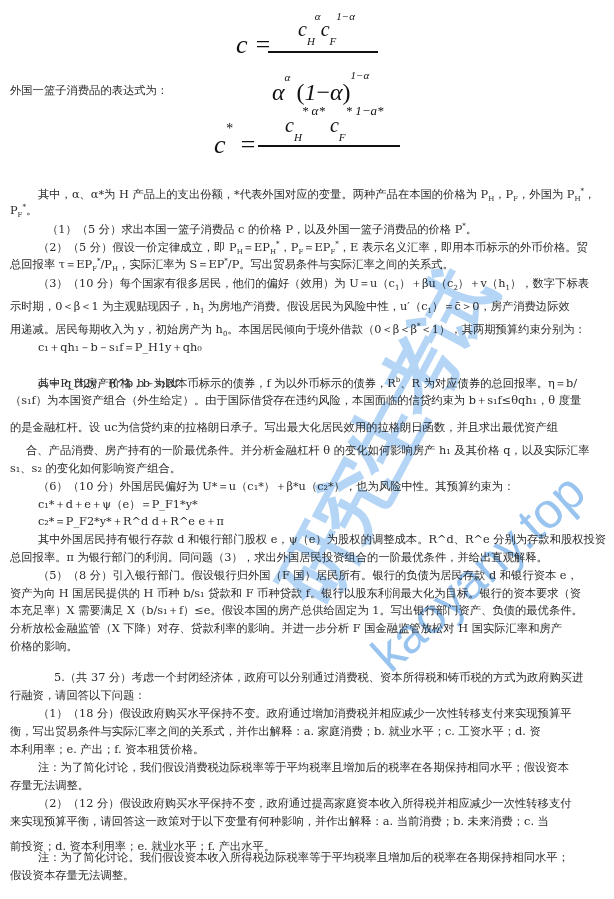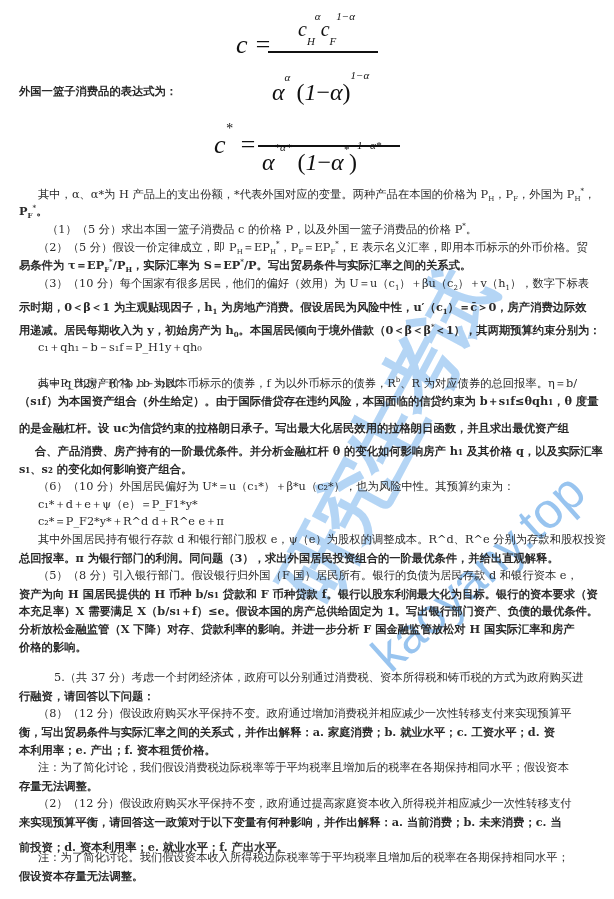"外国一篮子消费品的表达式为：" .ind2 { font-weight: bold -> none; left: 19px -> 10px }
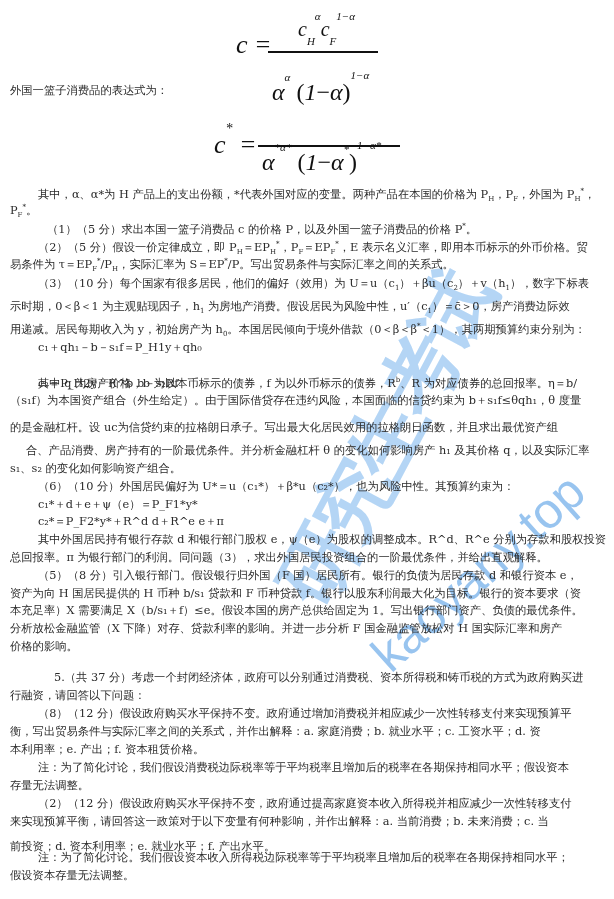"cH* α* cF* 1−a*" span.num { html: none -> <span><i>c</i><sub>H</sub><sup>* α*</sup> <i>c</i><sub>F</sub><sup>* 1−a*</sup></span> }
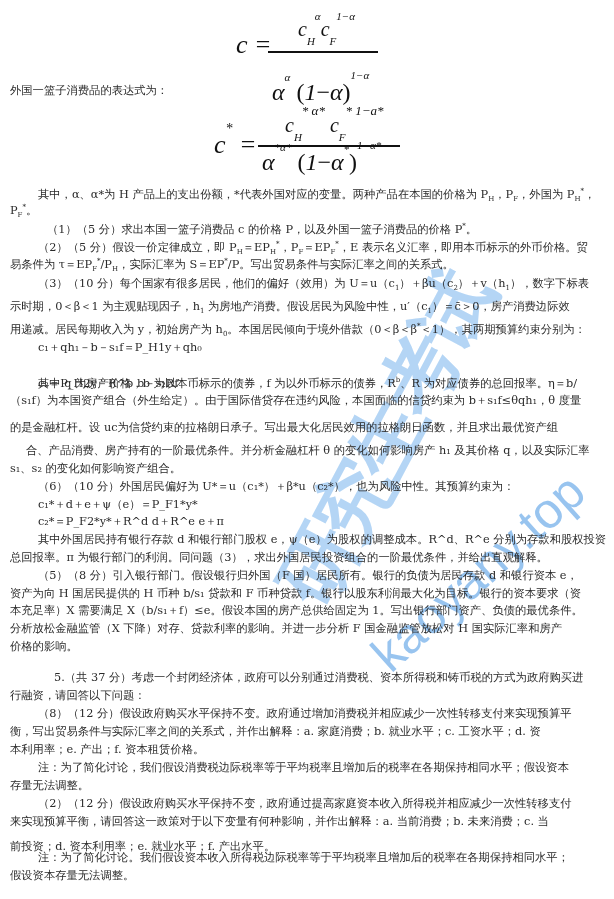"α*α* (1−α*)1−α*" span.den { html: <span>α<sup>*α*</sup> <span>(</span>1<span>−</span>α<sup>*</sup><span>)</span><sup>1−α*</sup></span> -> none }
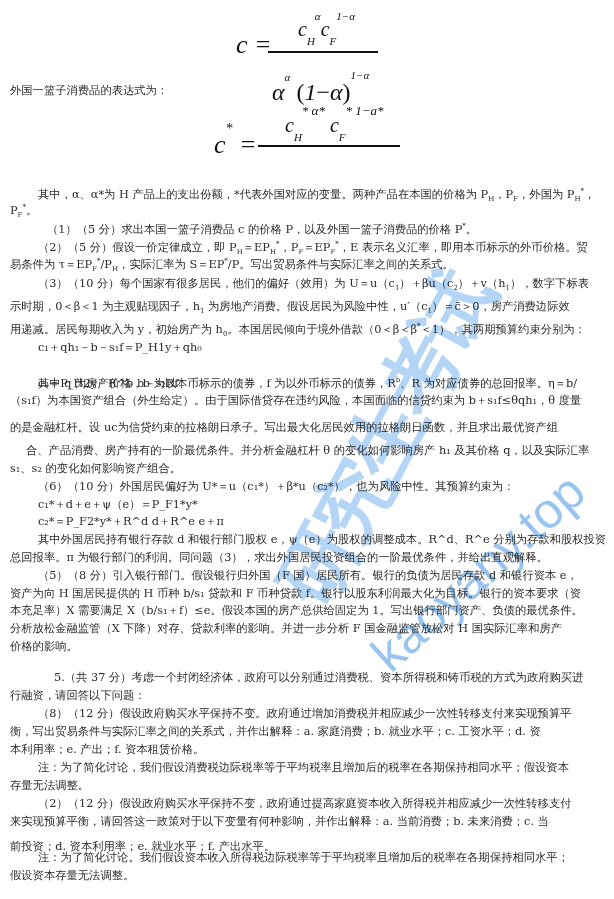"易条件为 τ＝EP" span { text: 易条件为 -> 总回报率 }
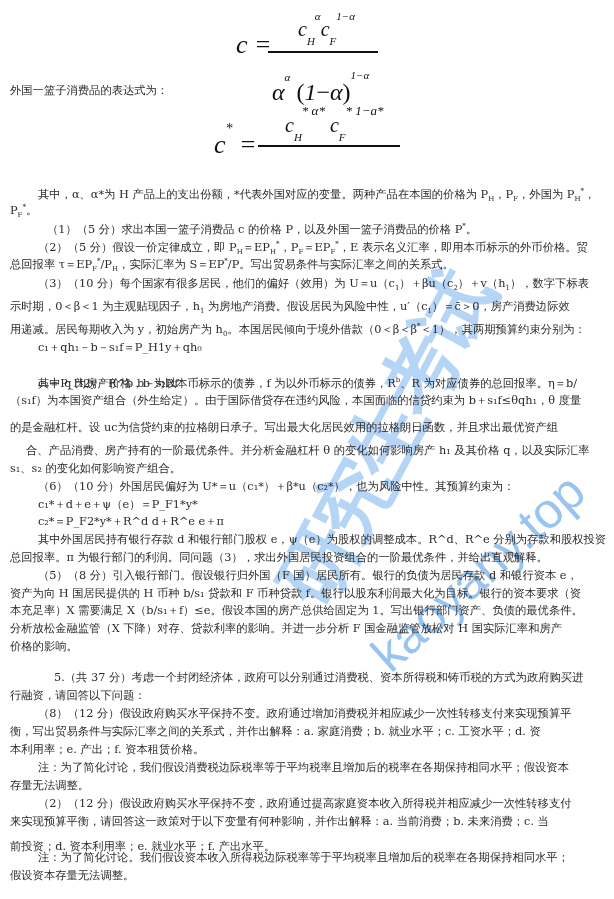"（8）（12" p.t { text: 8）（12 -> 1）（18 }
